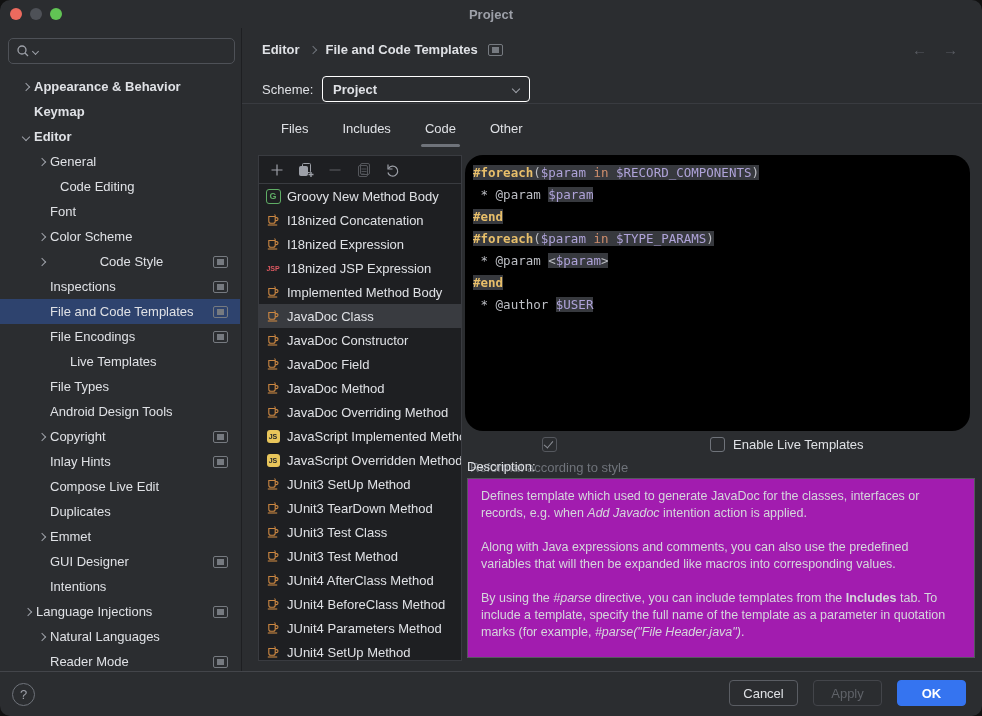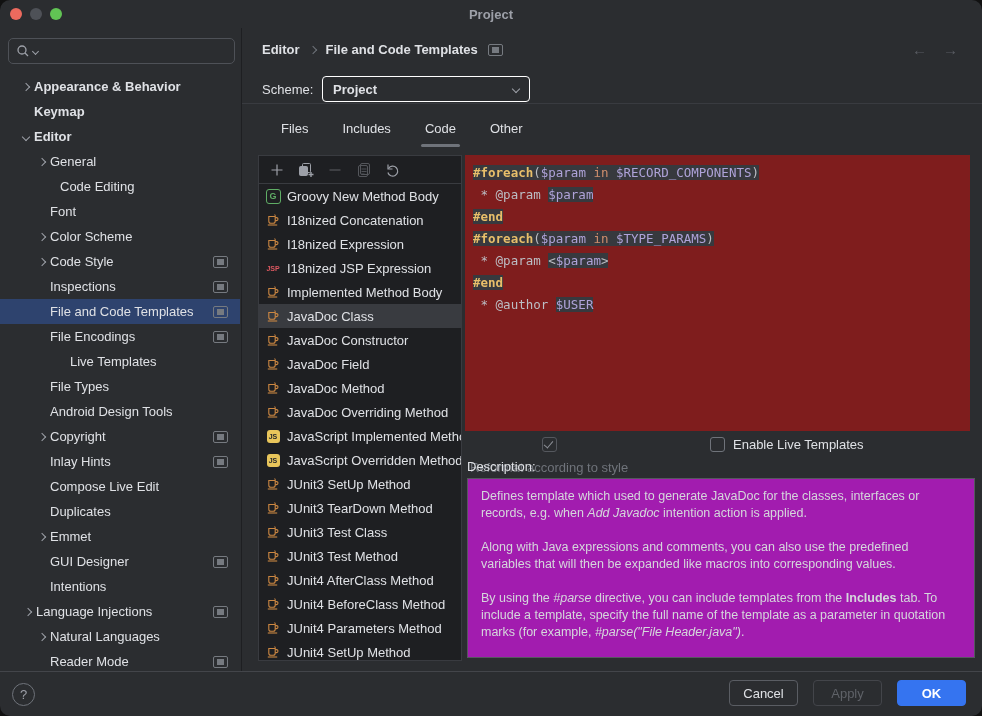"#foreach($param in $RECORD_COMPONENTS)" .editor { background: #7f1d1d -> #000000; border-radius: none -> 18px }
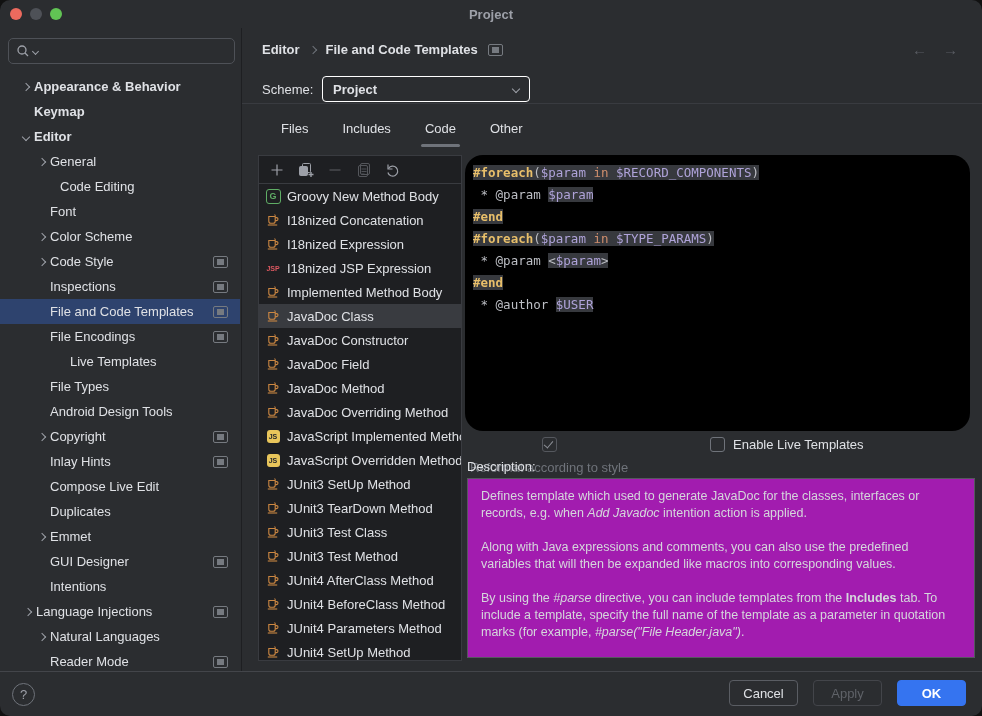"Code Style" div.side-row { text-align: none -> center }
